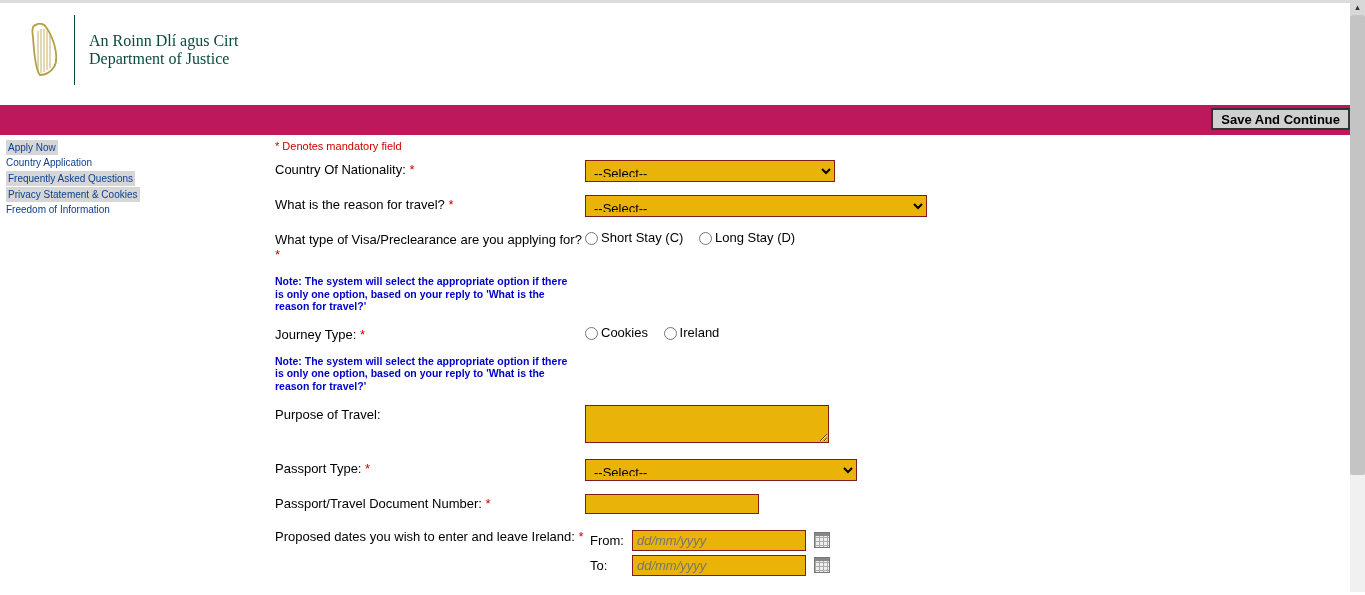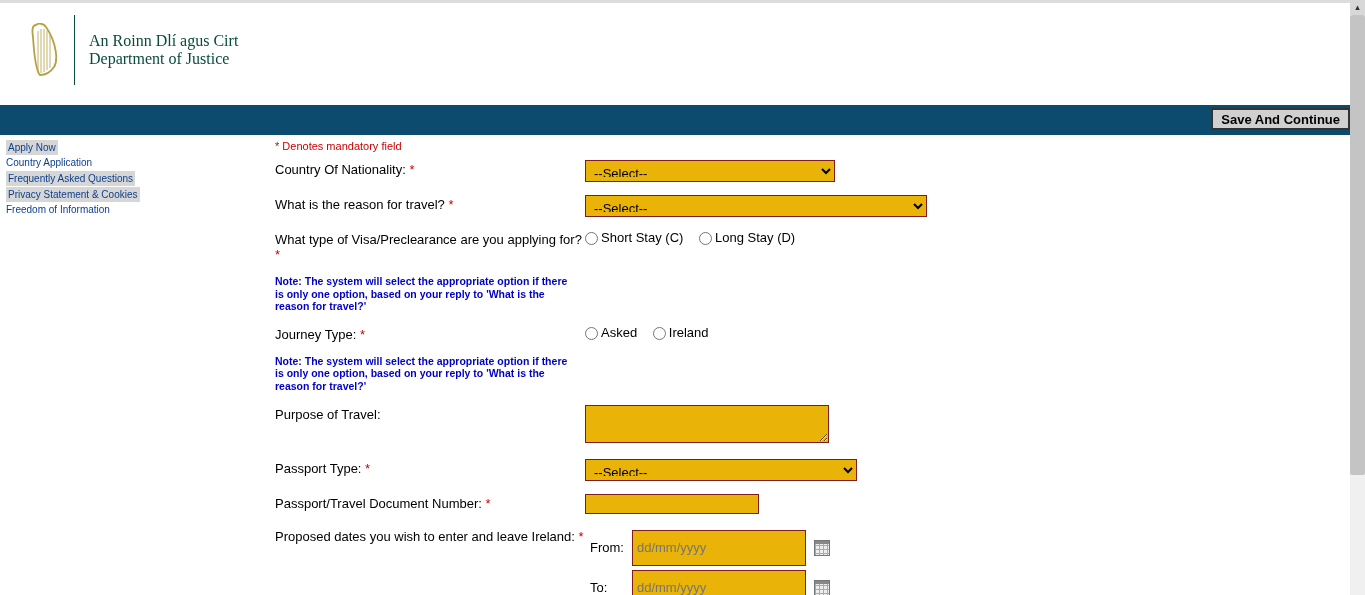"Save And Continue" .gray-band { background: #0c4a6e -> #be185d }
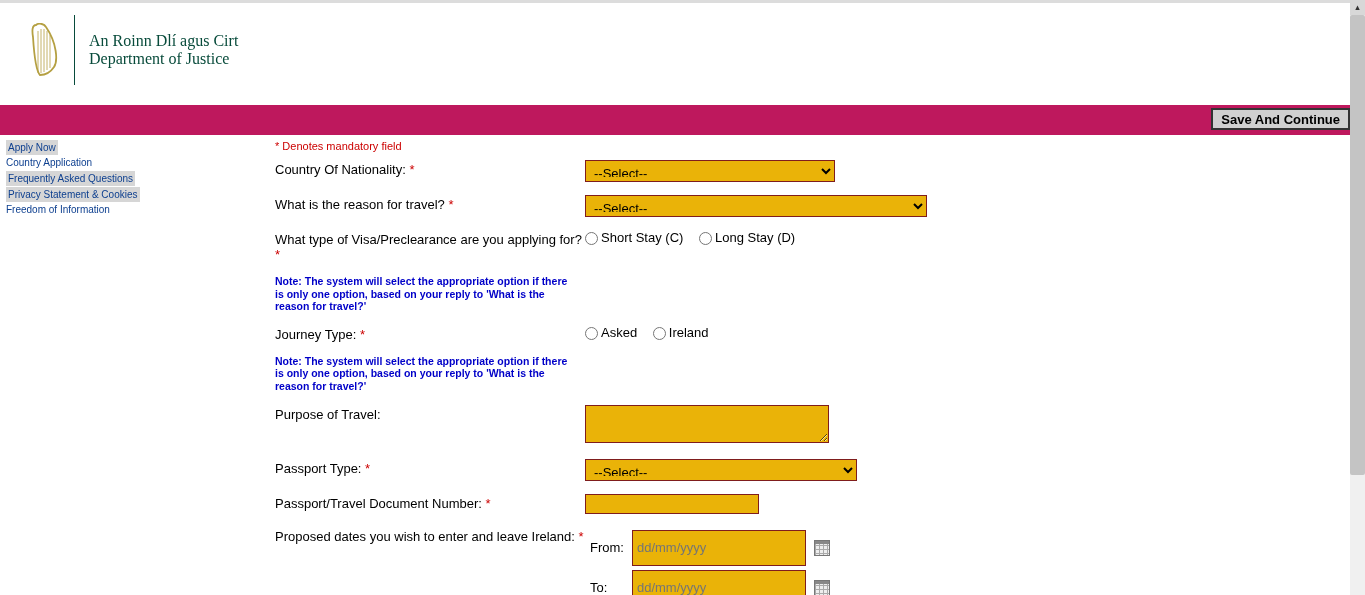"Asked" span { text: Asked -> Cookies }
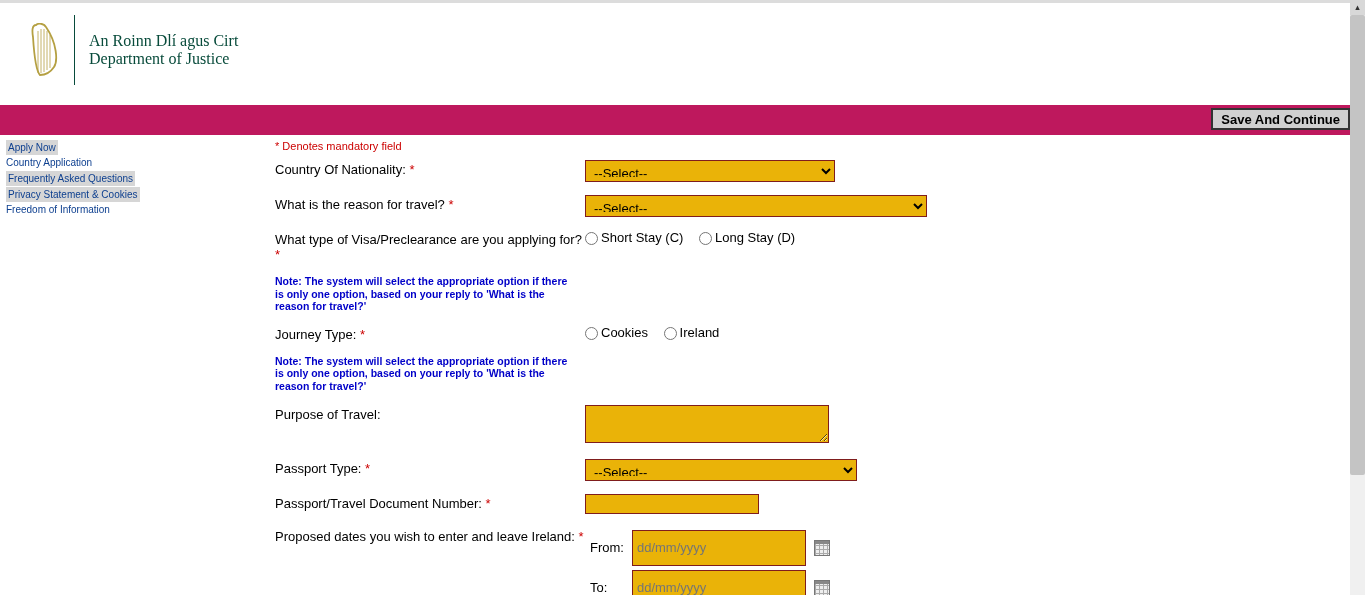"dd/mm/yyyy" input.inp-date { font-style: none -> italic; height: 36px -> 21px }
